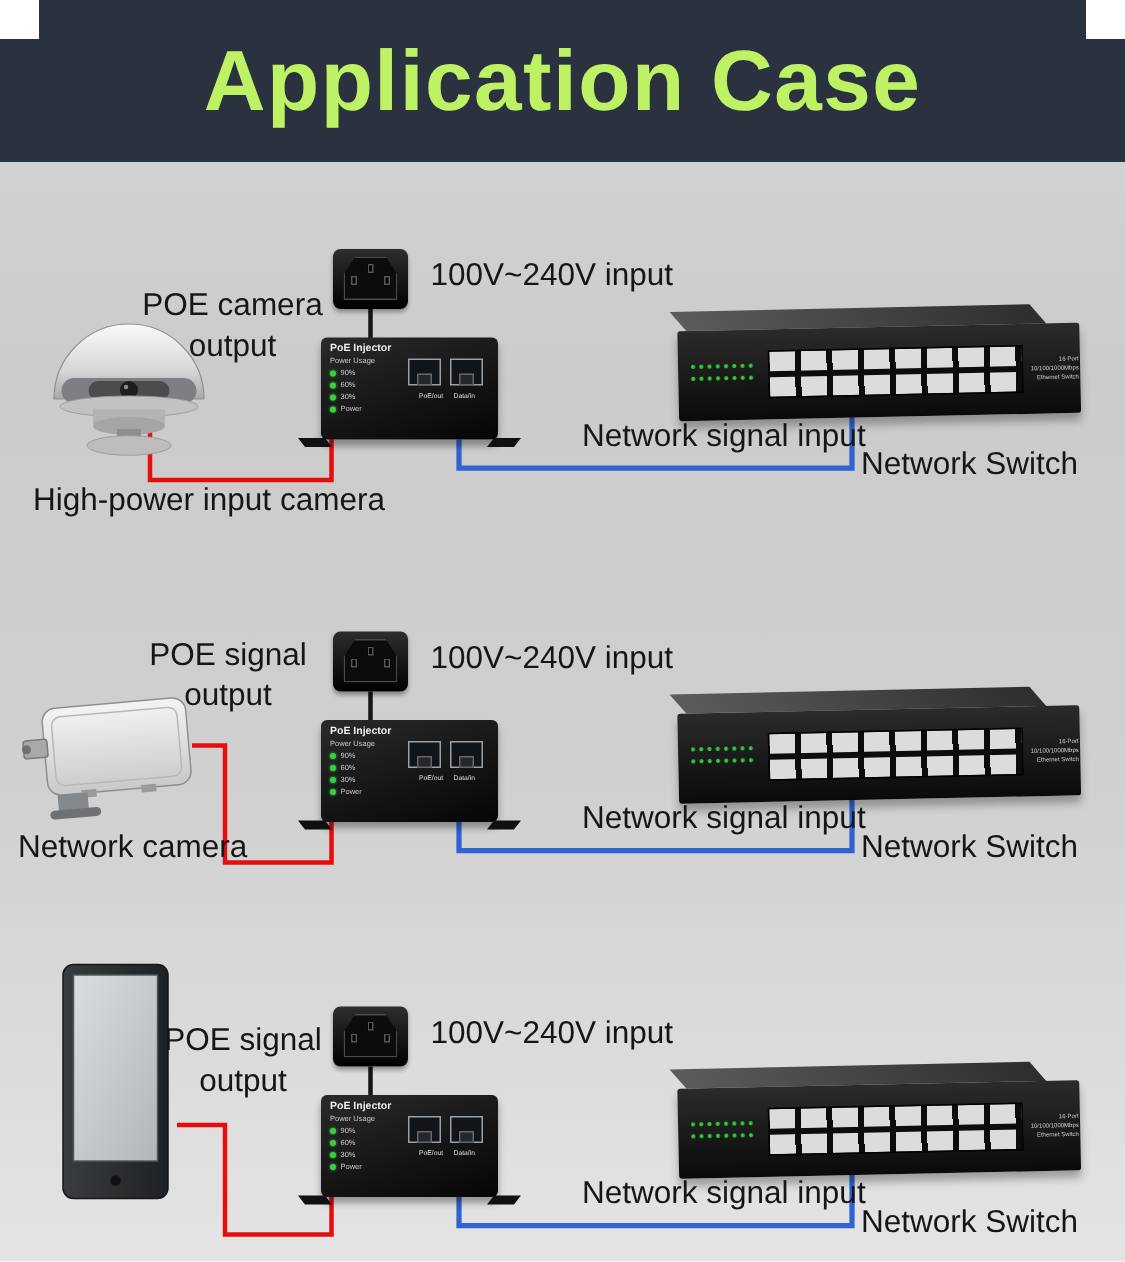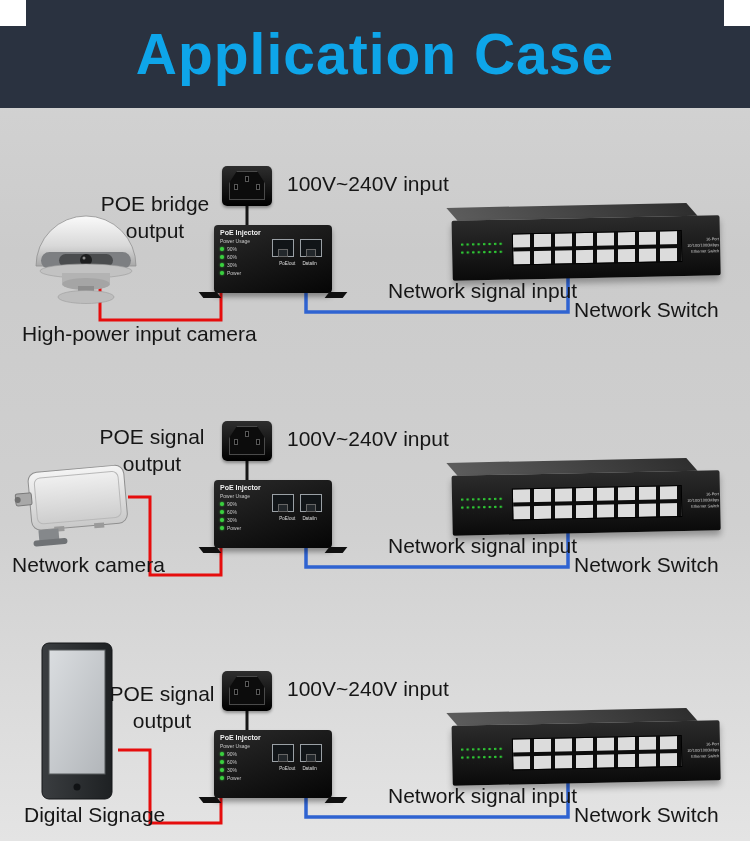"Application Case" .header .title { color: #0ea5e9 -> #bef264 }
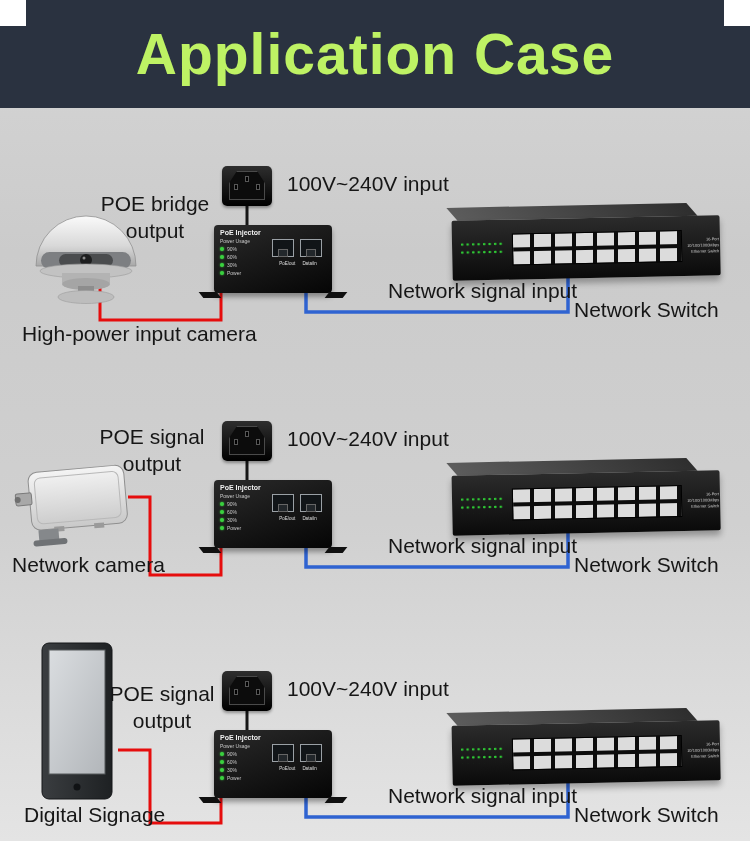"POE bridge" span { text: bridge -> camera }
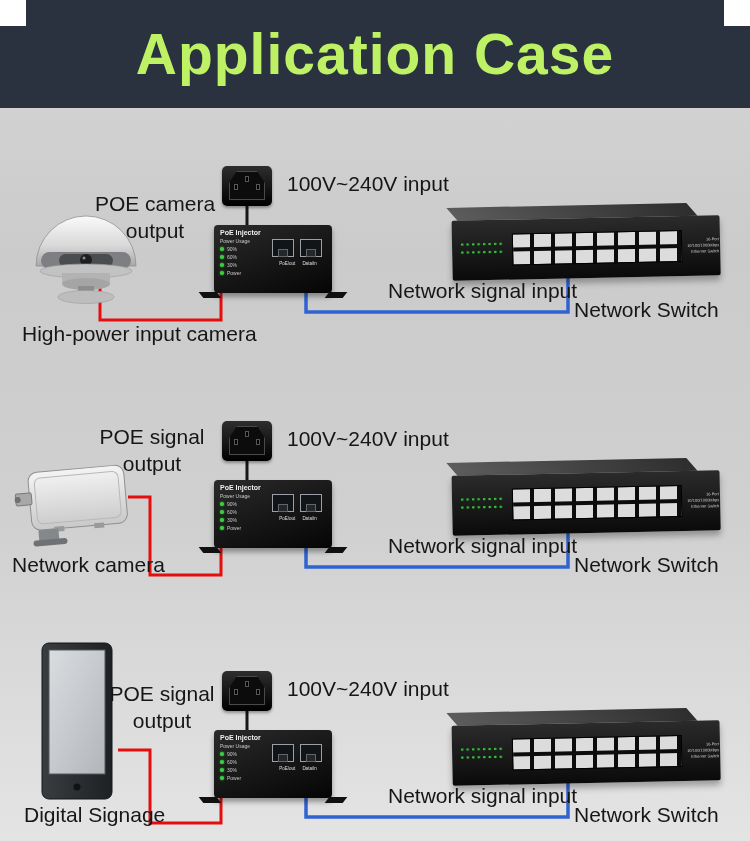"Digital Signage" div.label { html: <div>Digital Signage</div> -> none }
